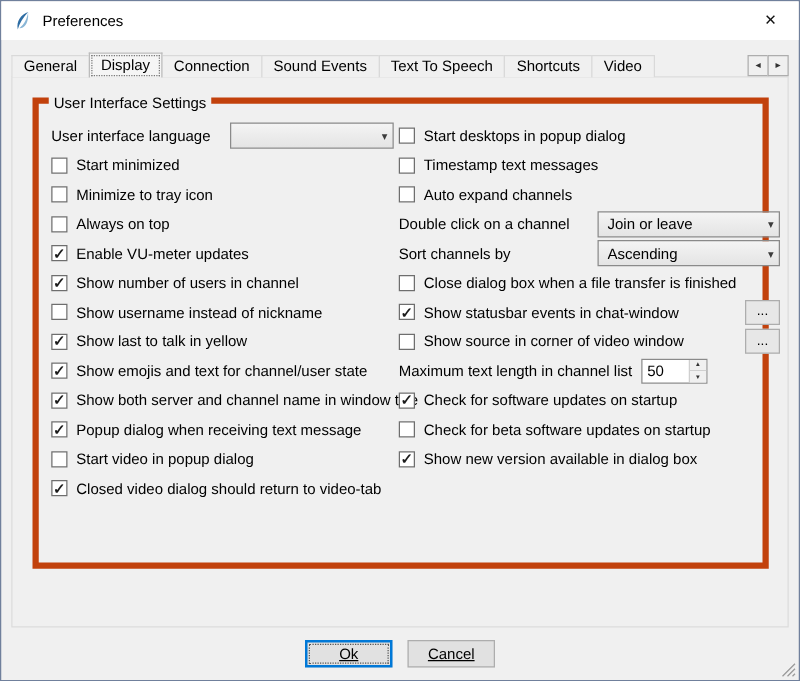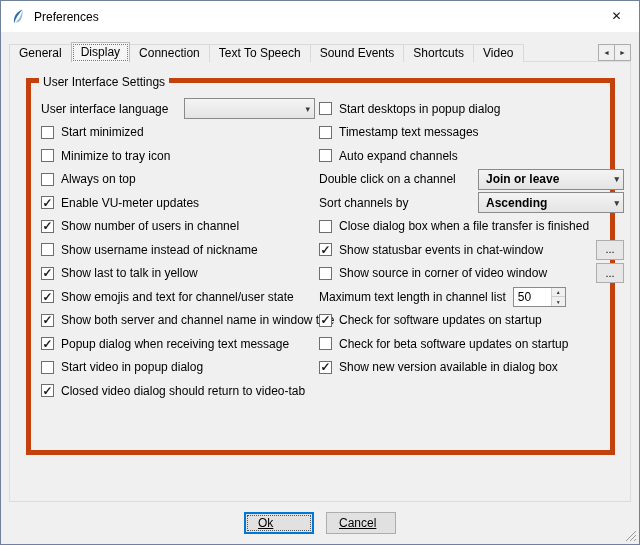"Text To Speech" div.tab { order: before "Sound Events" -> after "Sound Events" }
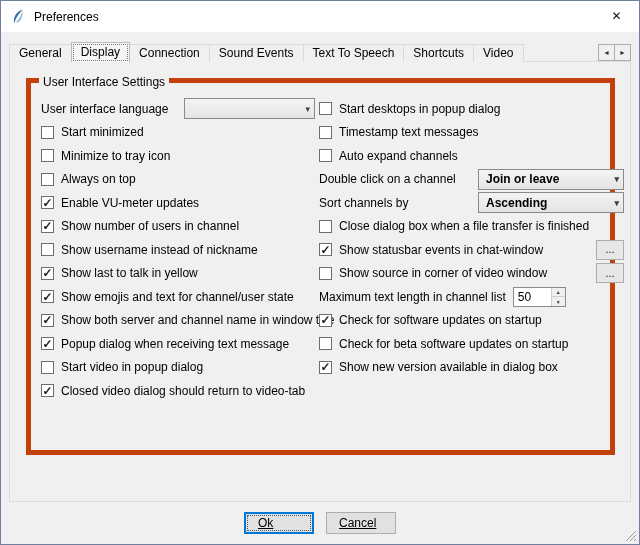"Join or leave" .combo-right { font-weight: bold -> none }
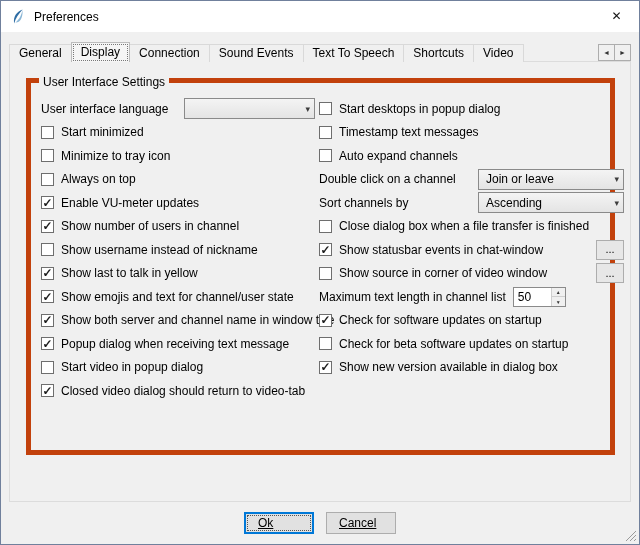"Ok" .btn { justify-content: none -> center }
